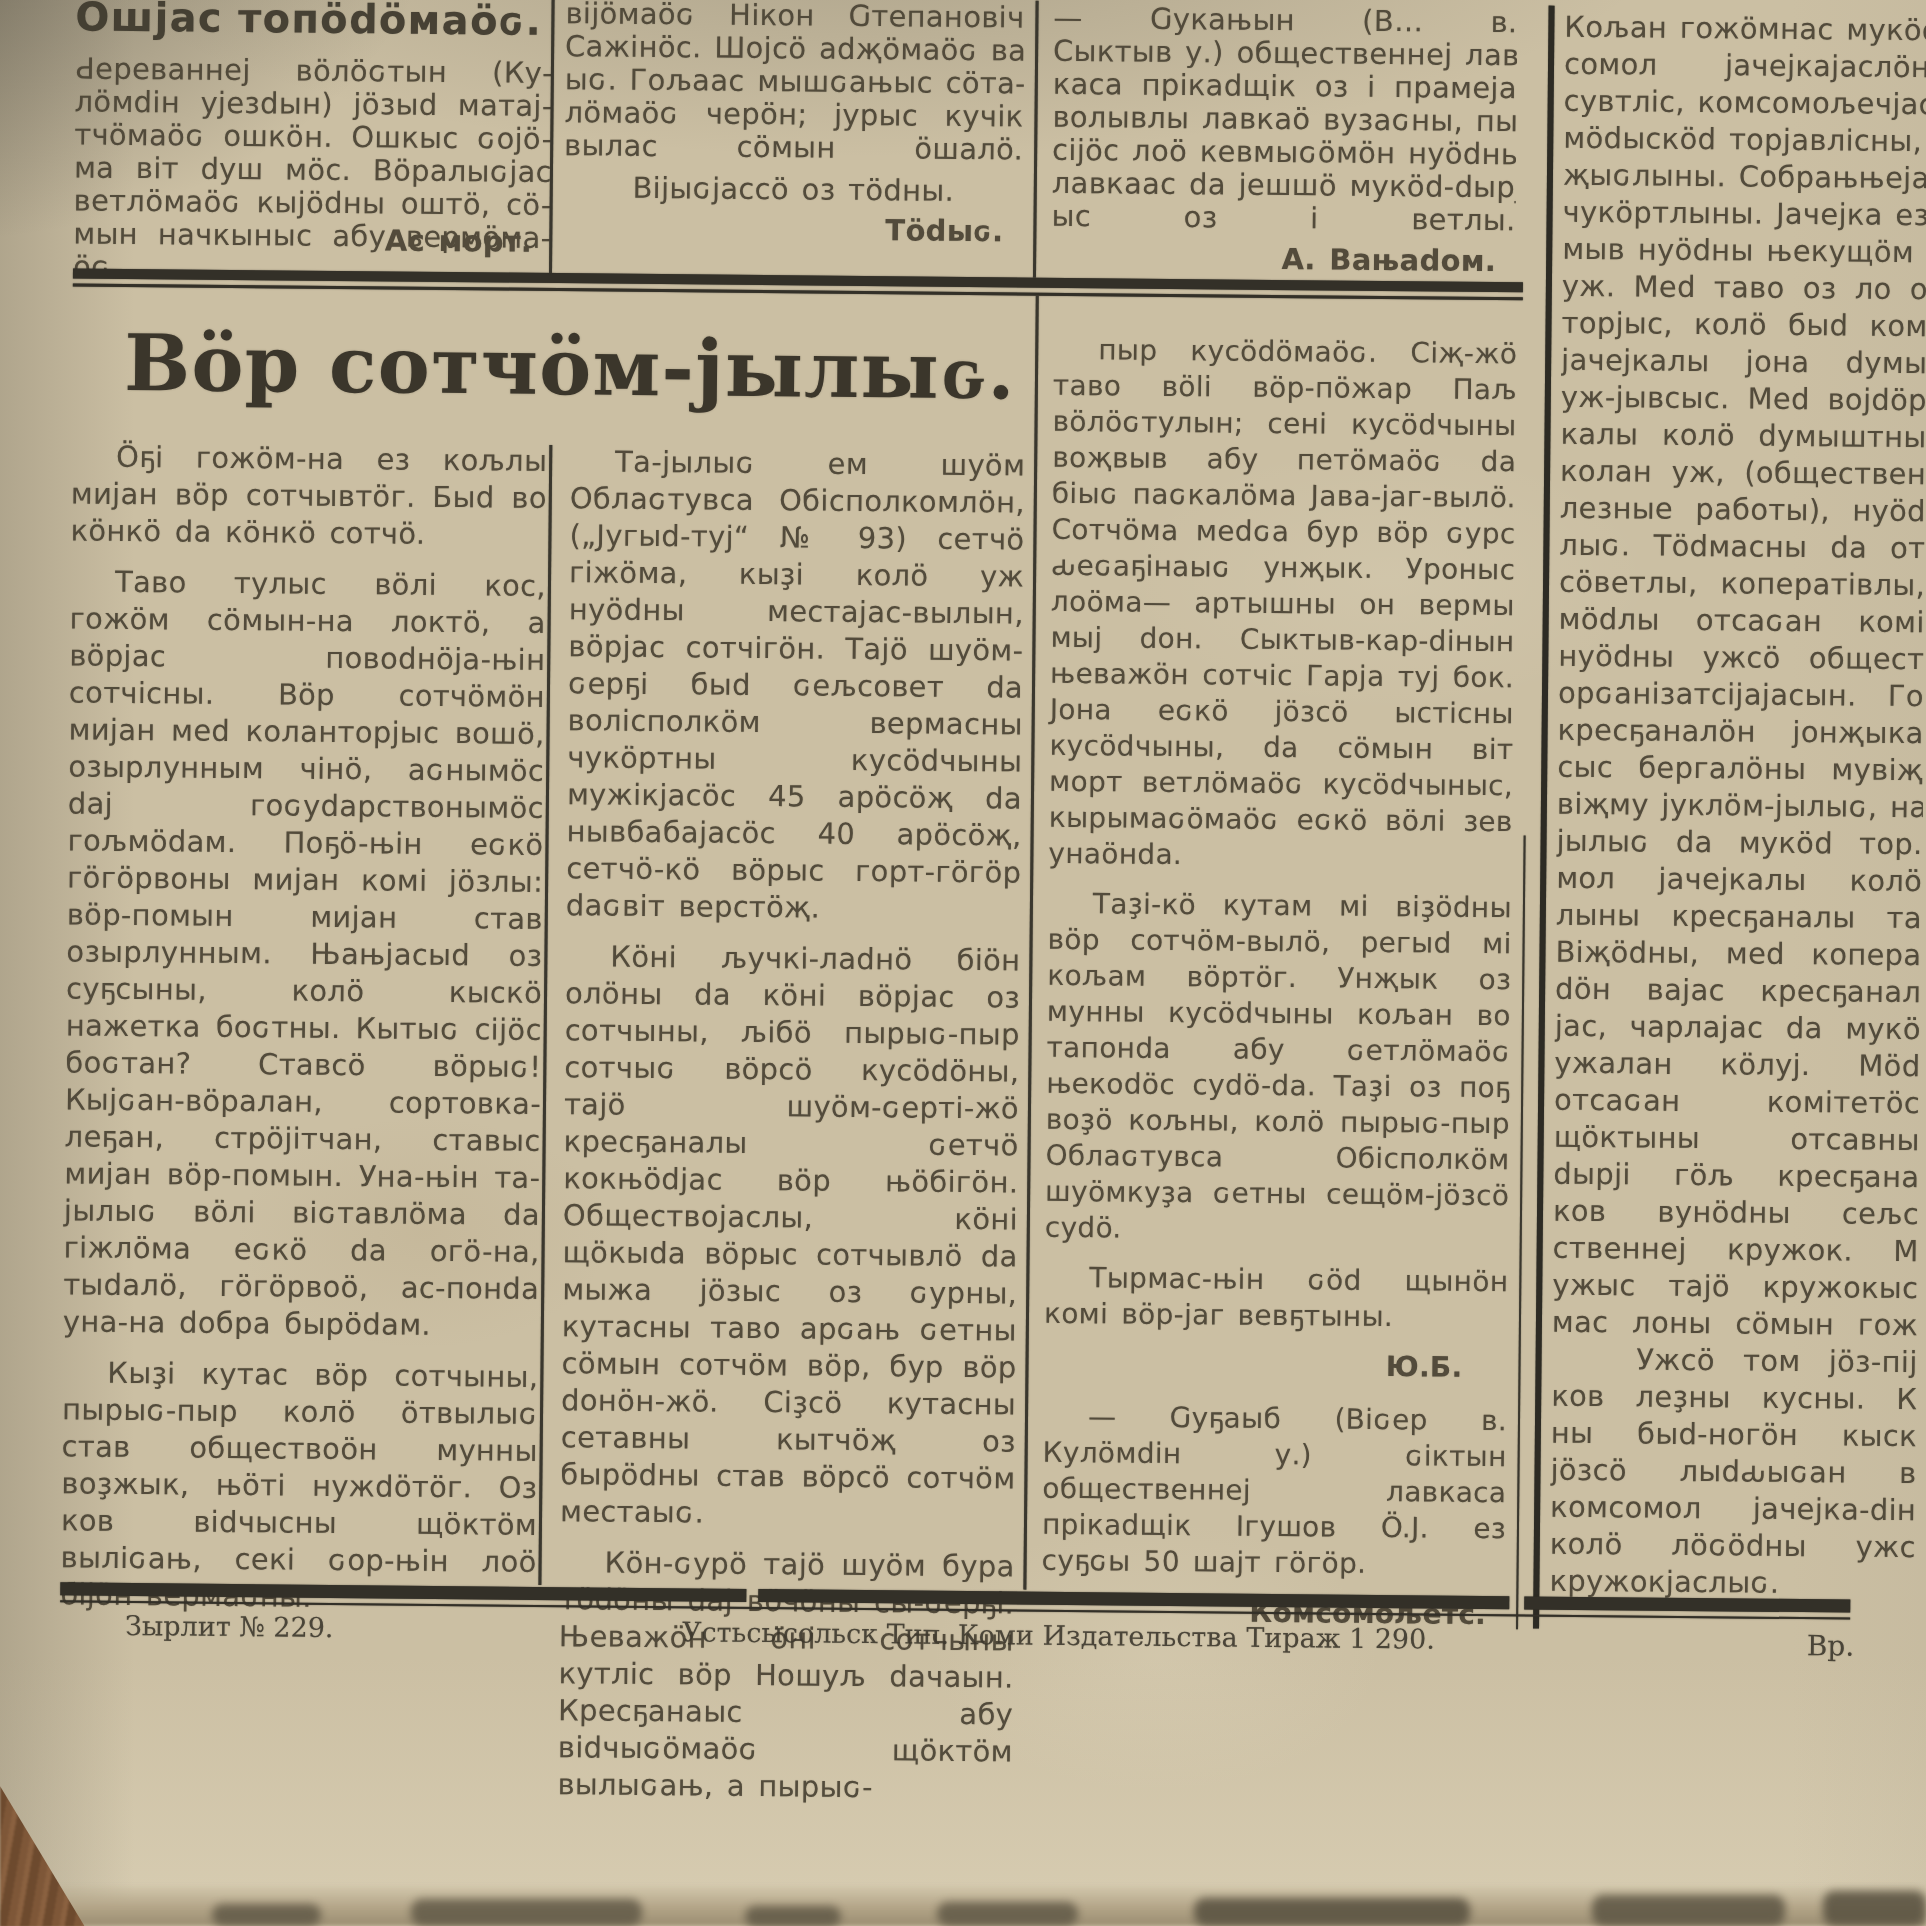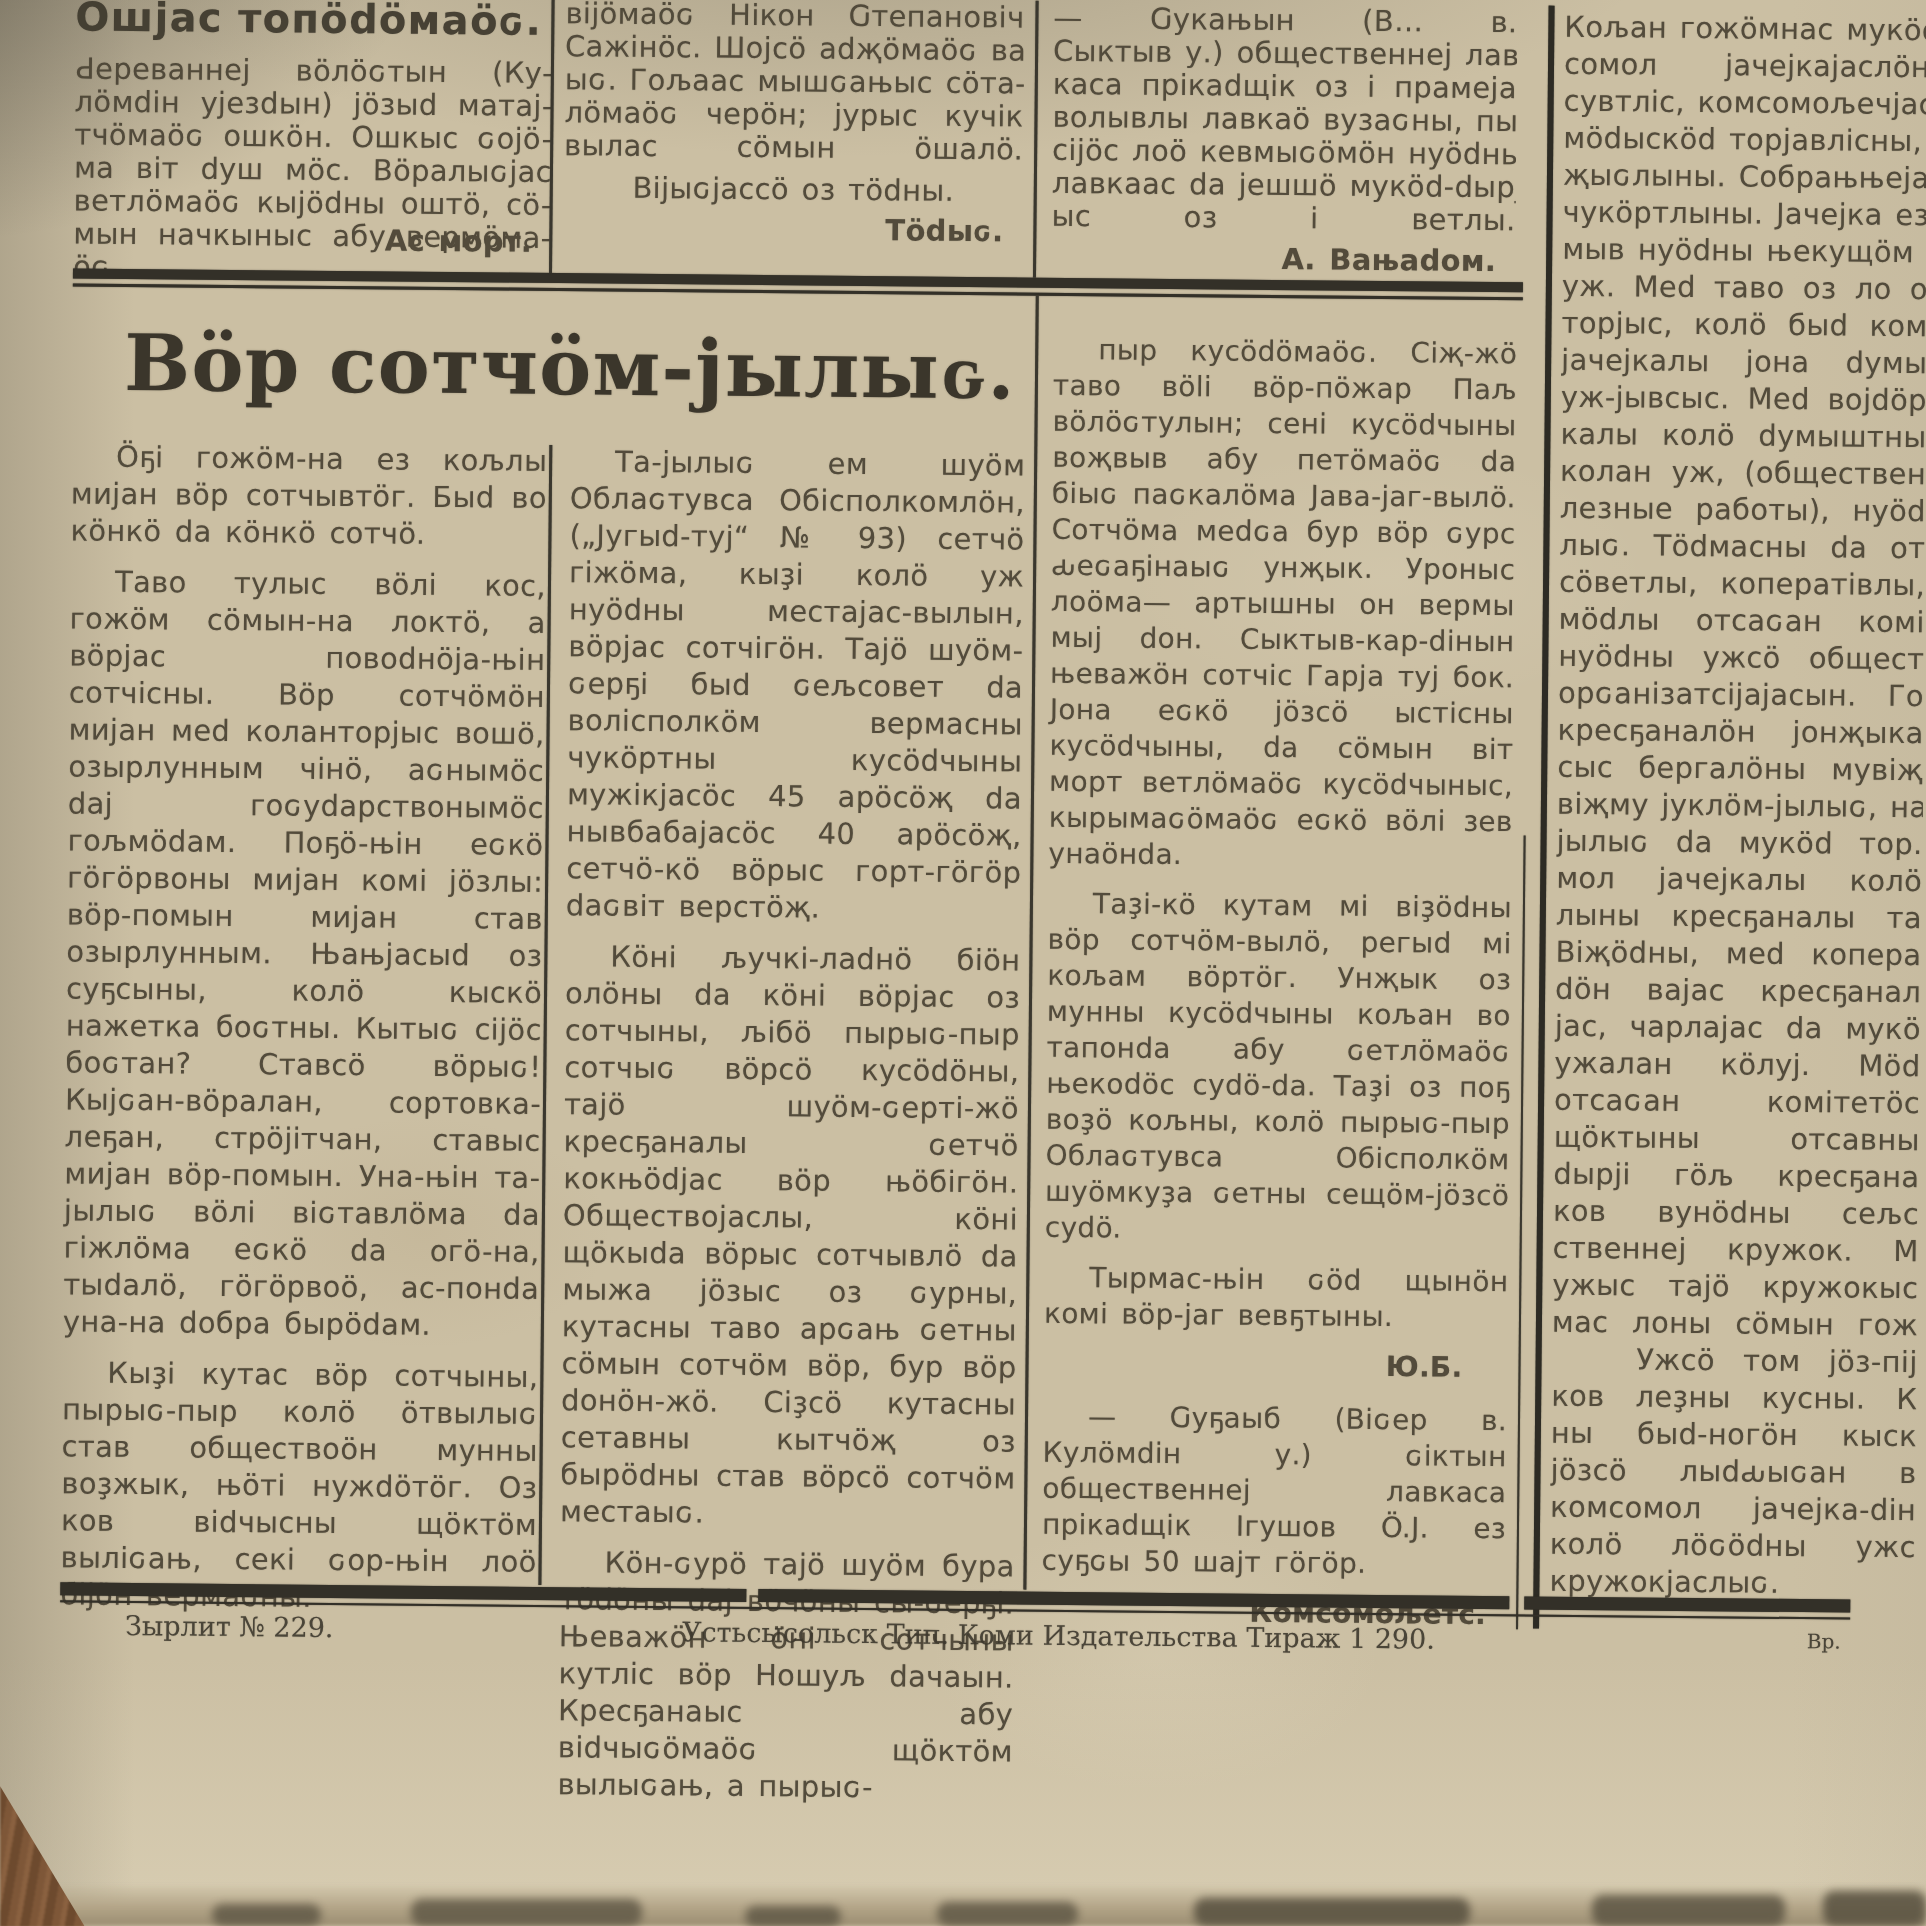"Вр." div.abs { font-size: 20px -> 28px }
